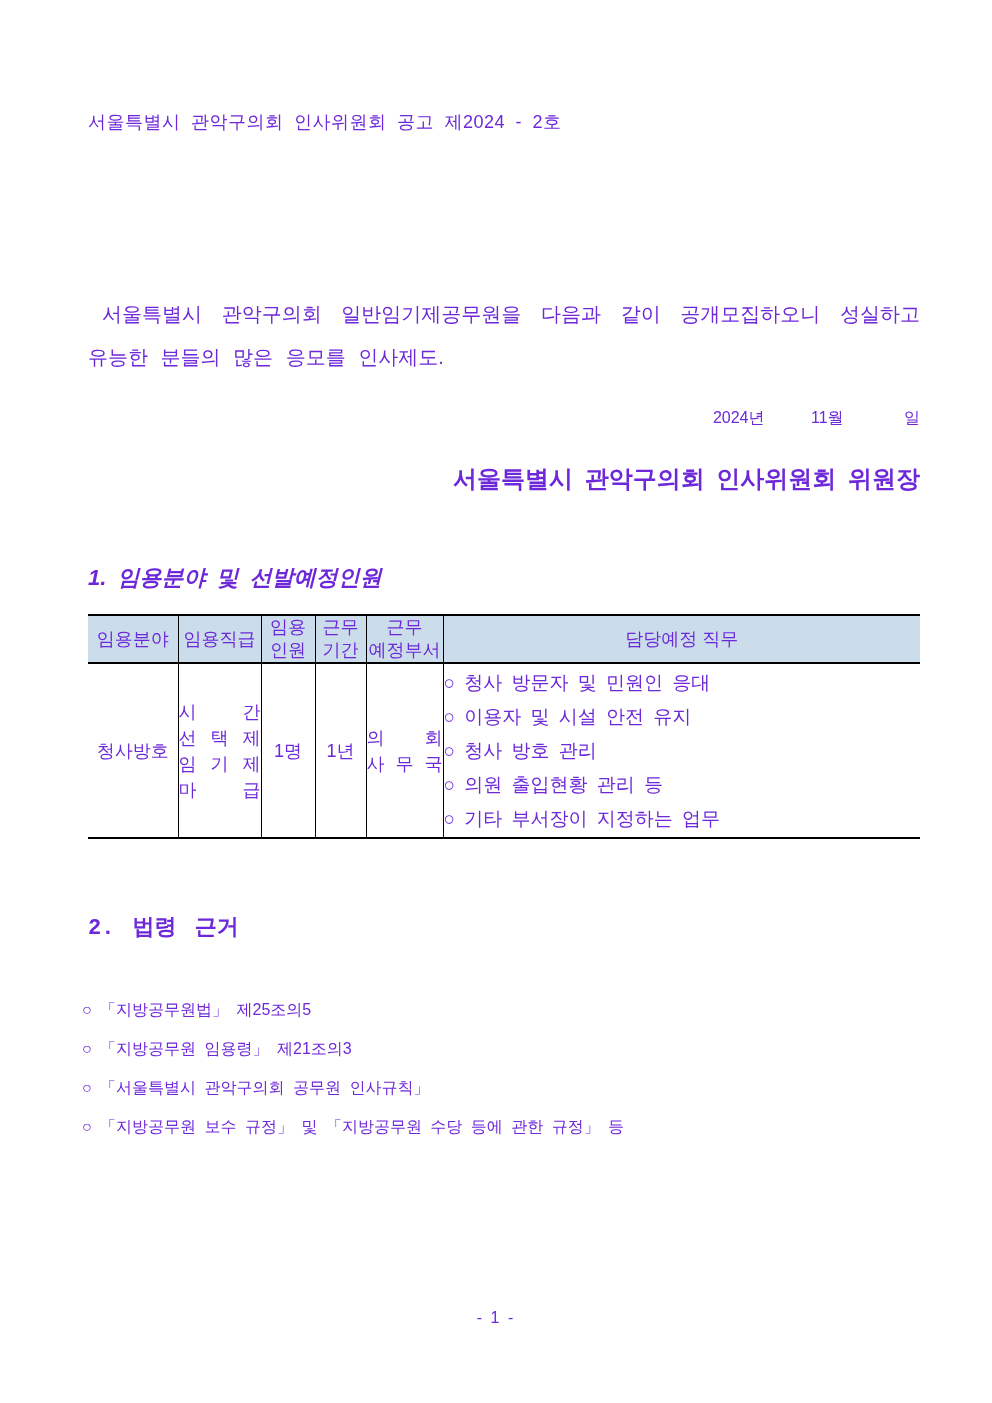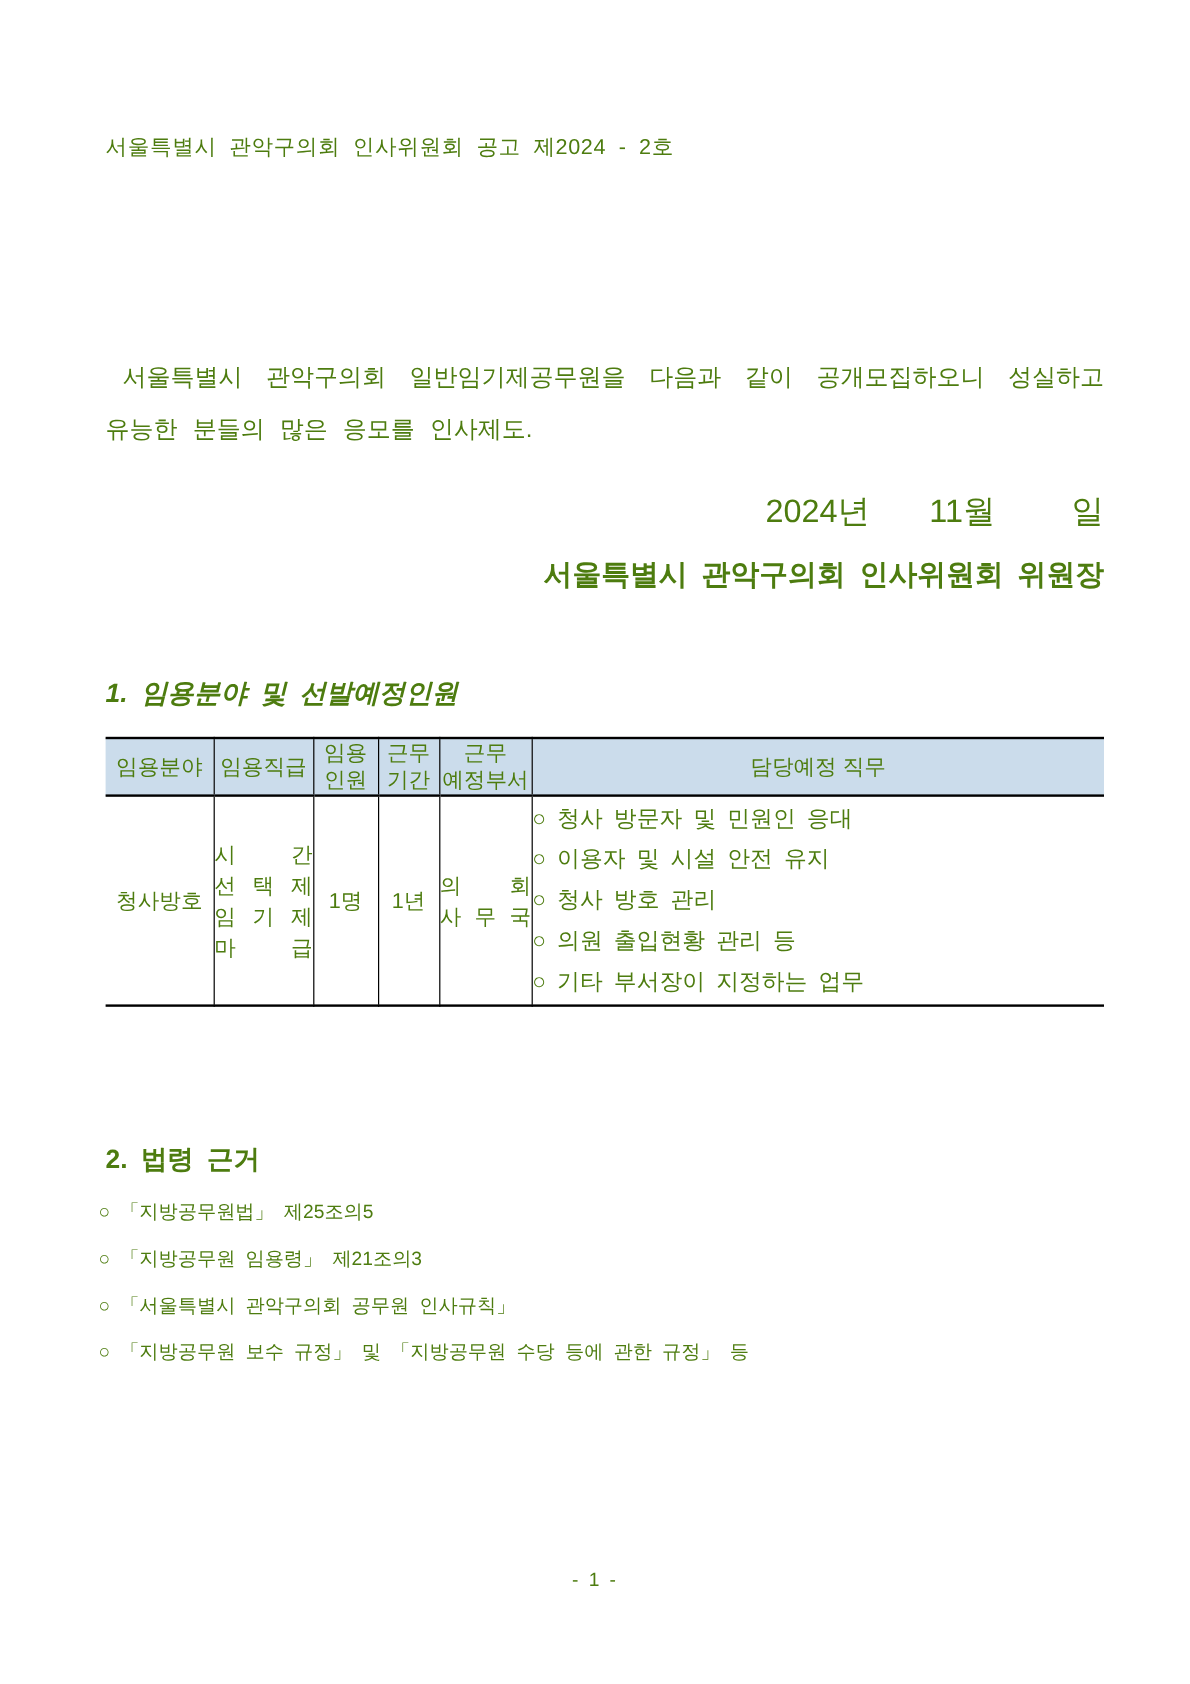"서울특별시 관악구의회 인사위원회 공고 제2024" .page { color: #4d7c0f -> #6d28d9 }
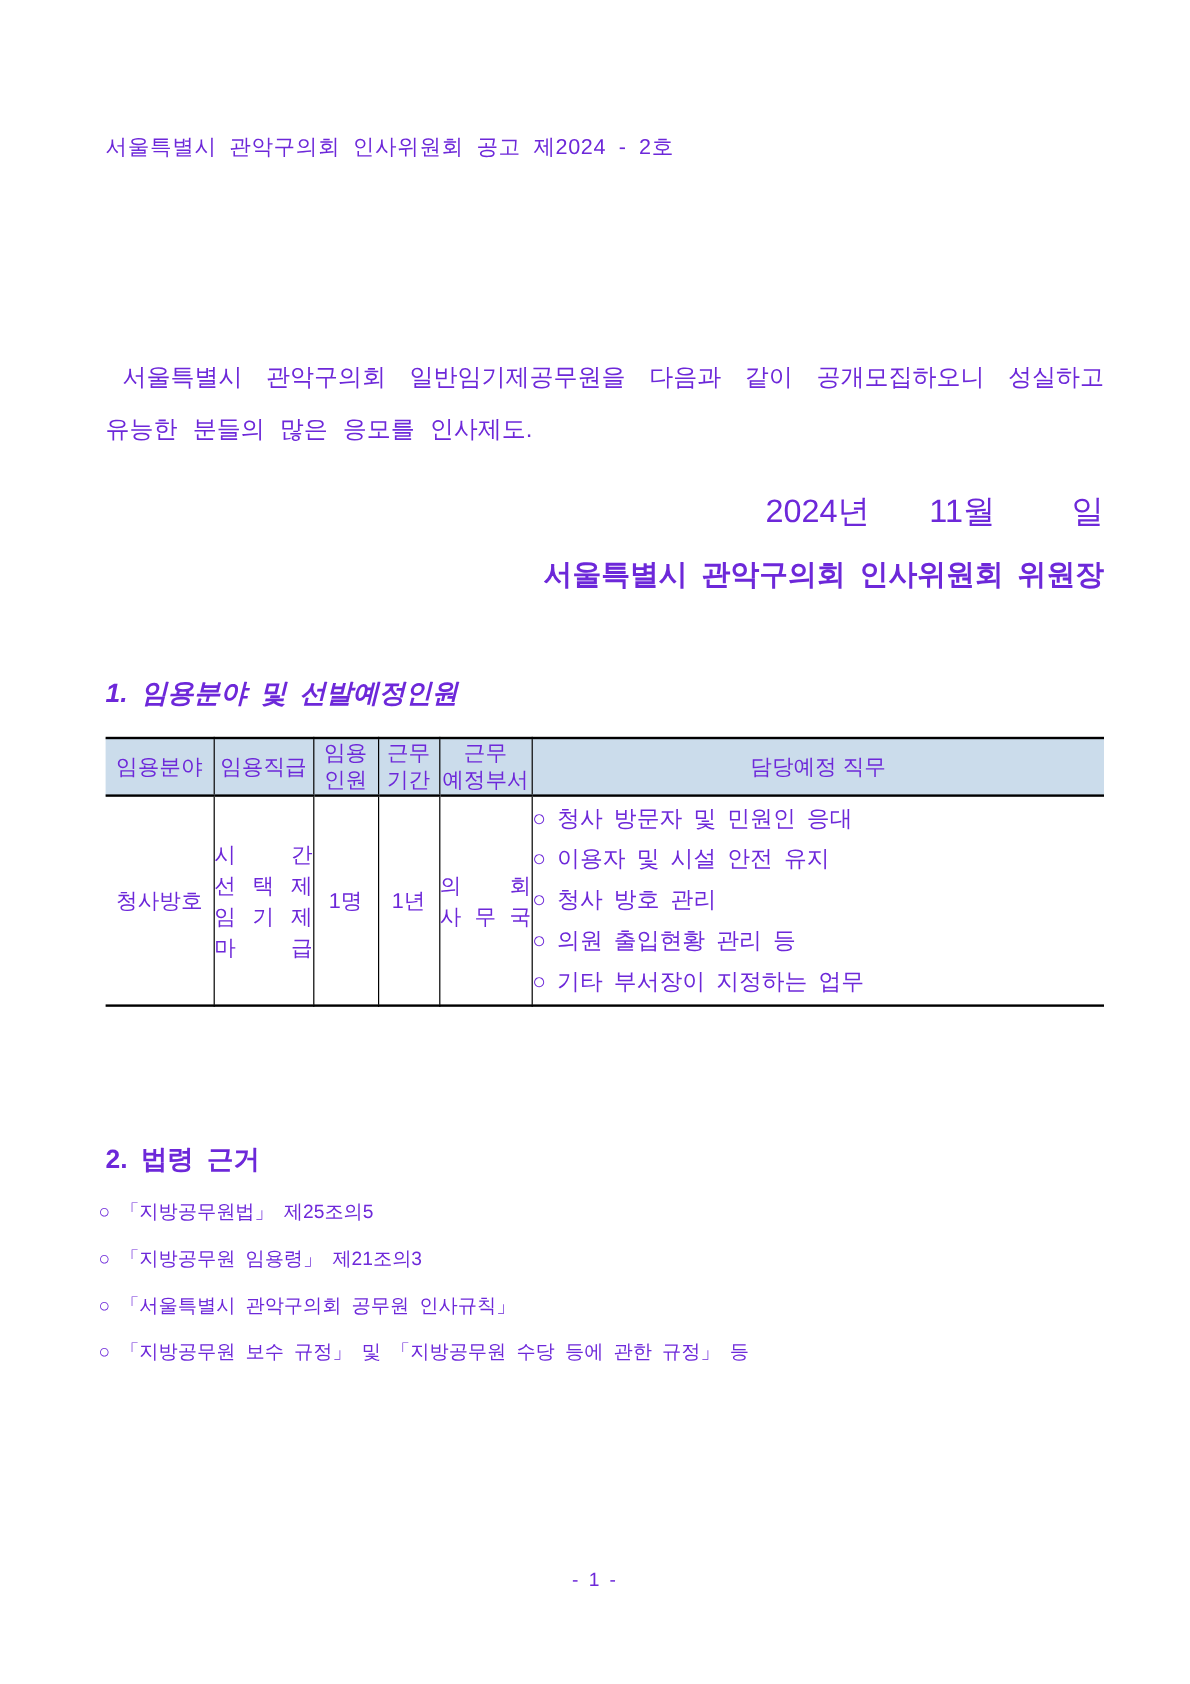"2024년 11월 일" .date-line { font-size: 27px -> 16px }
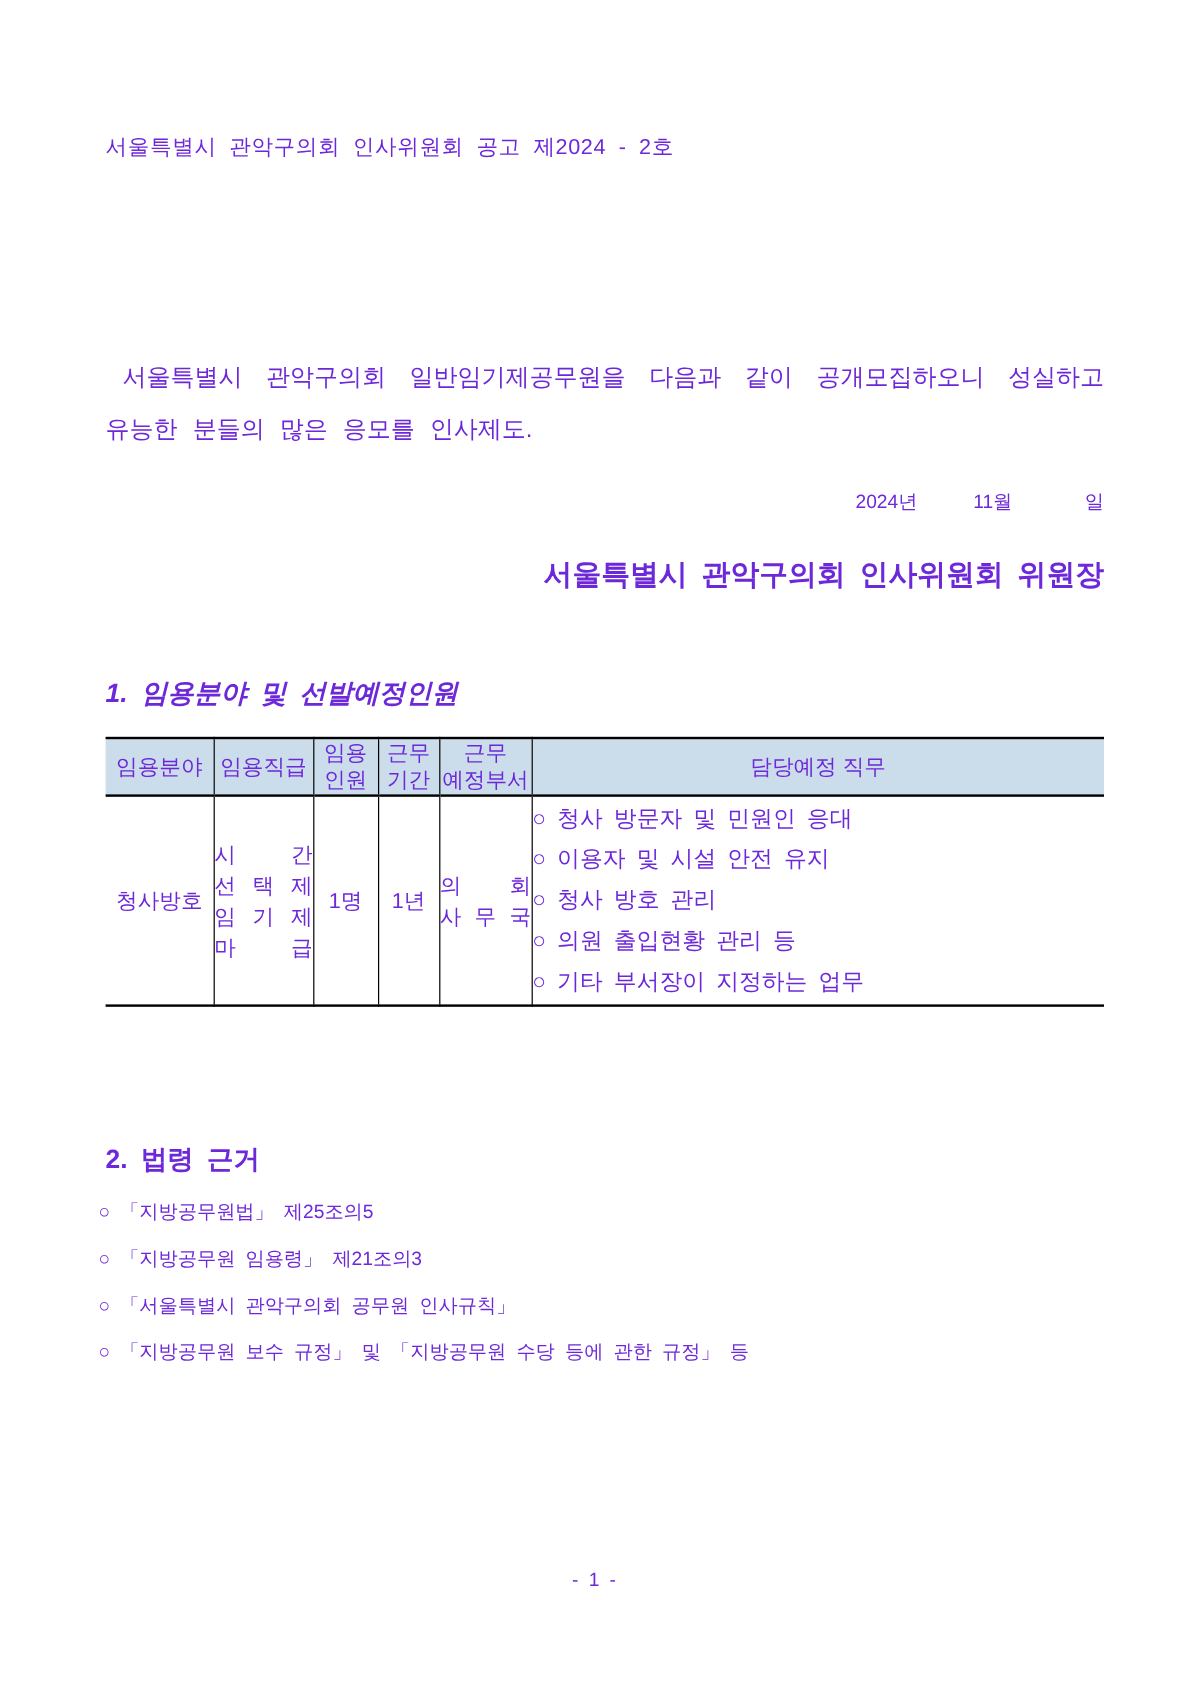"2. 법령 근거" .sec2 { font-family: none -> Liberation Mono, monospace; top: 951px -> 912px }
